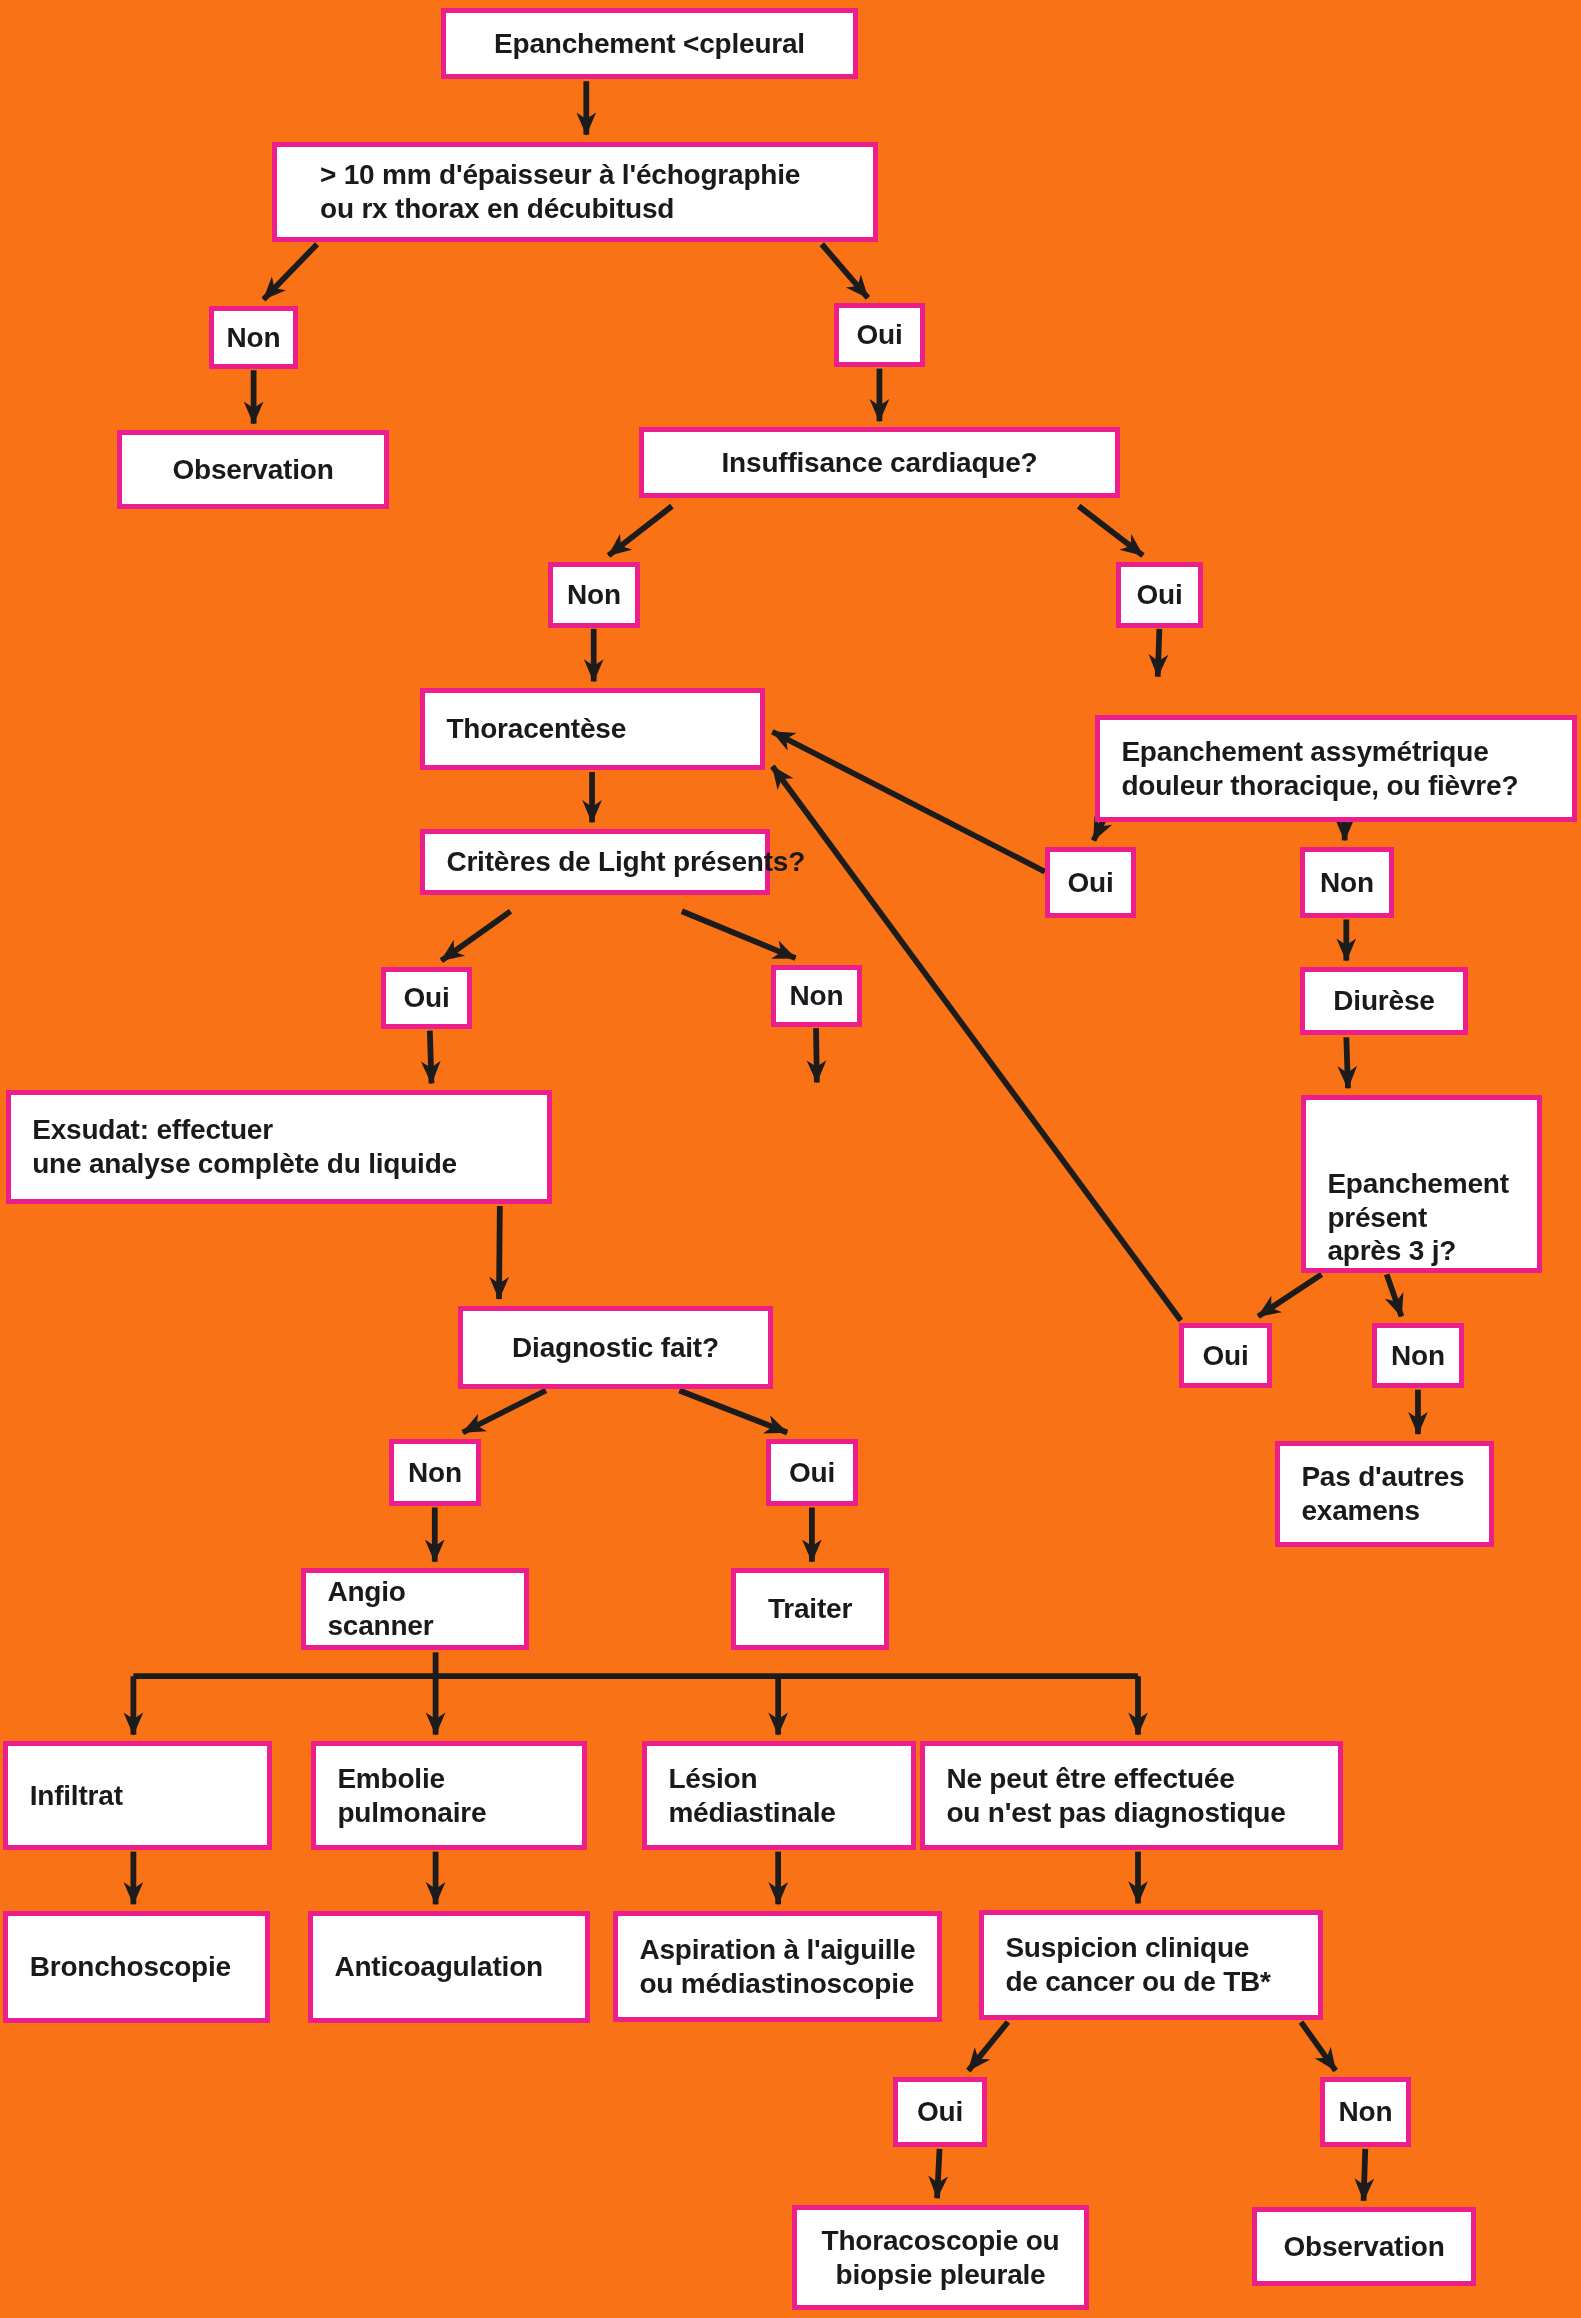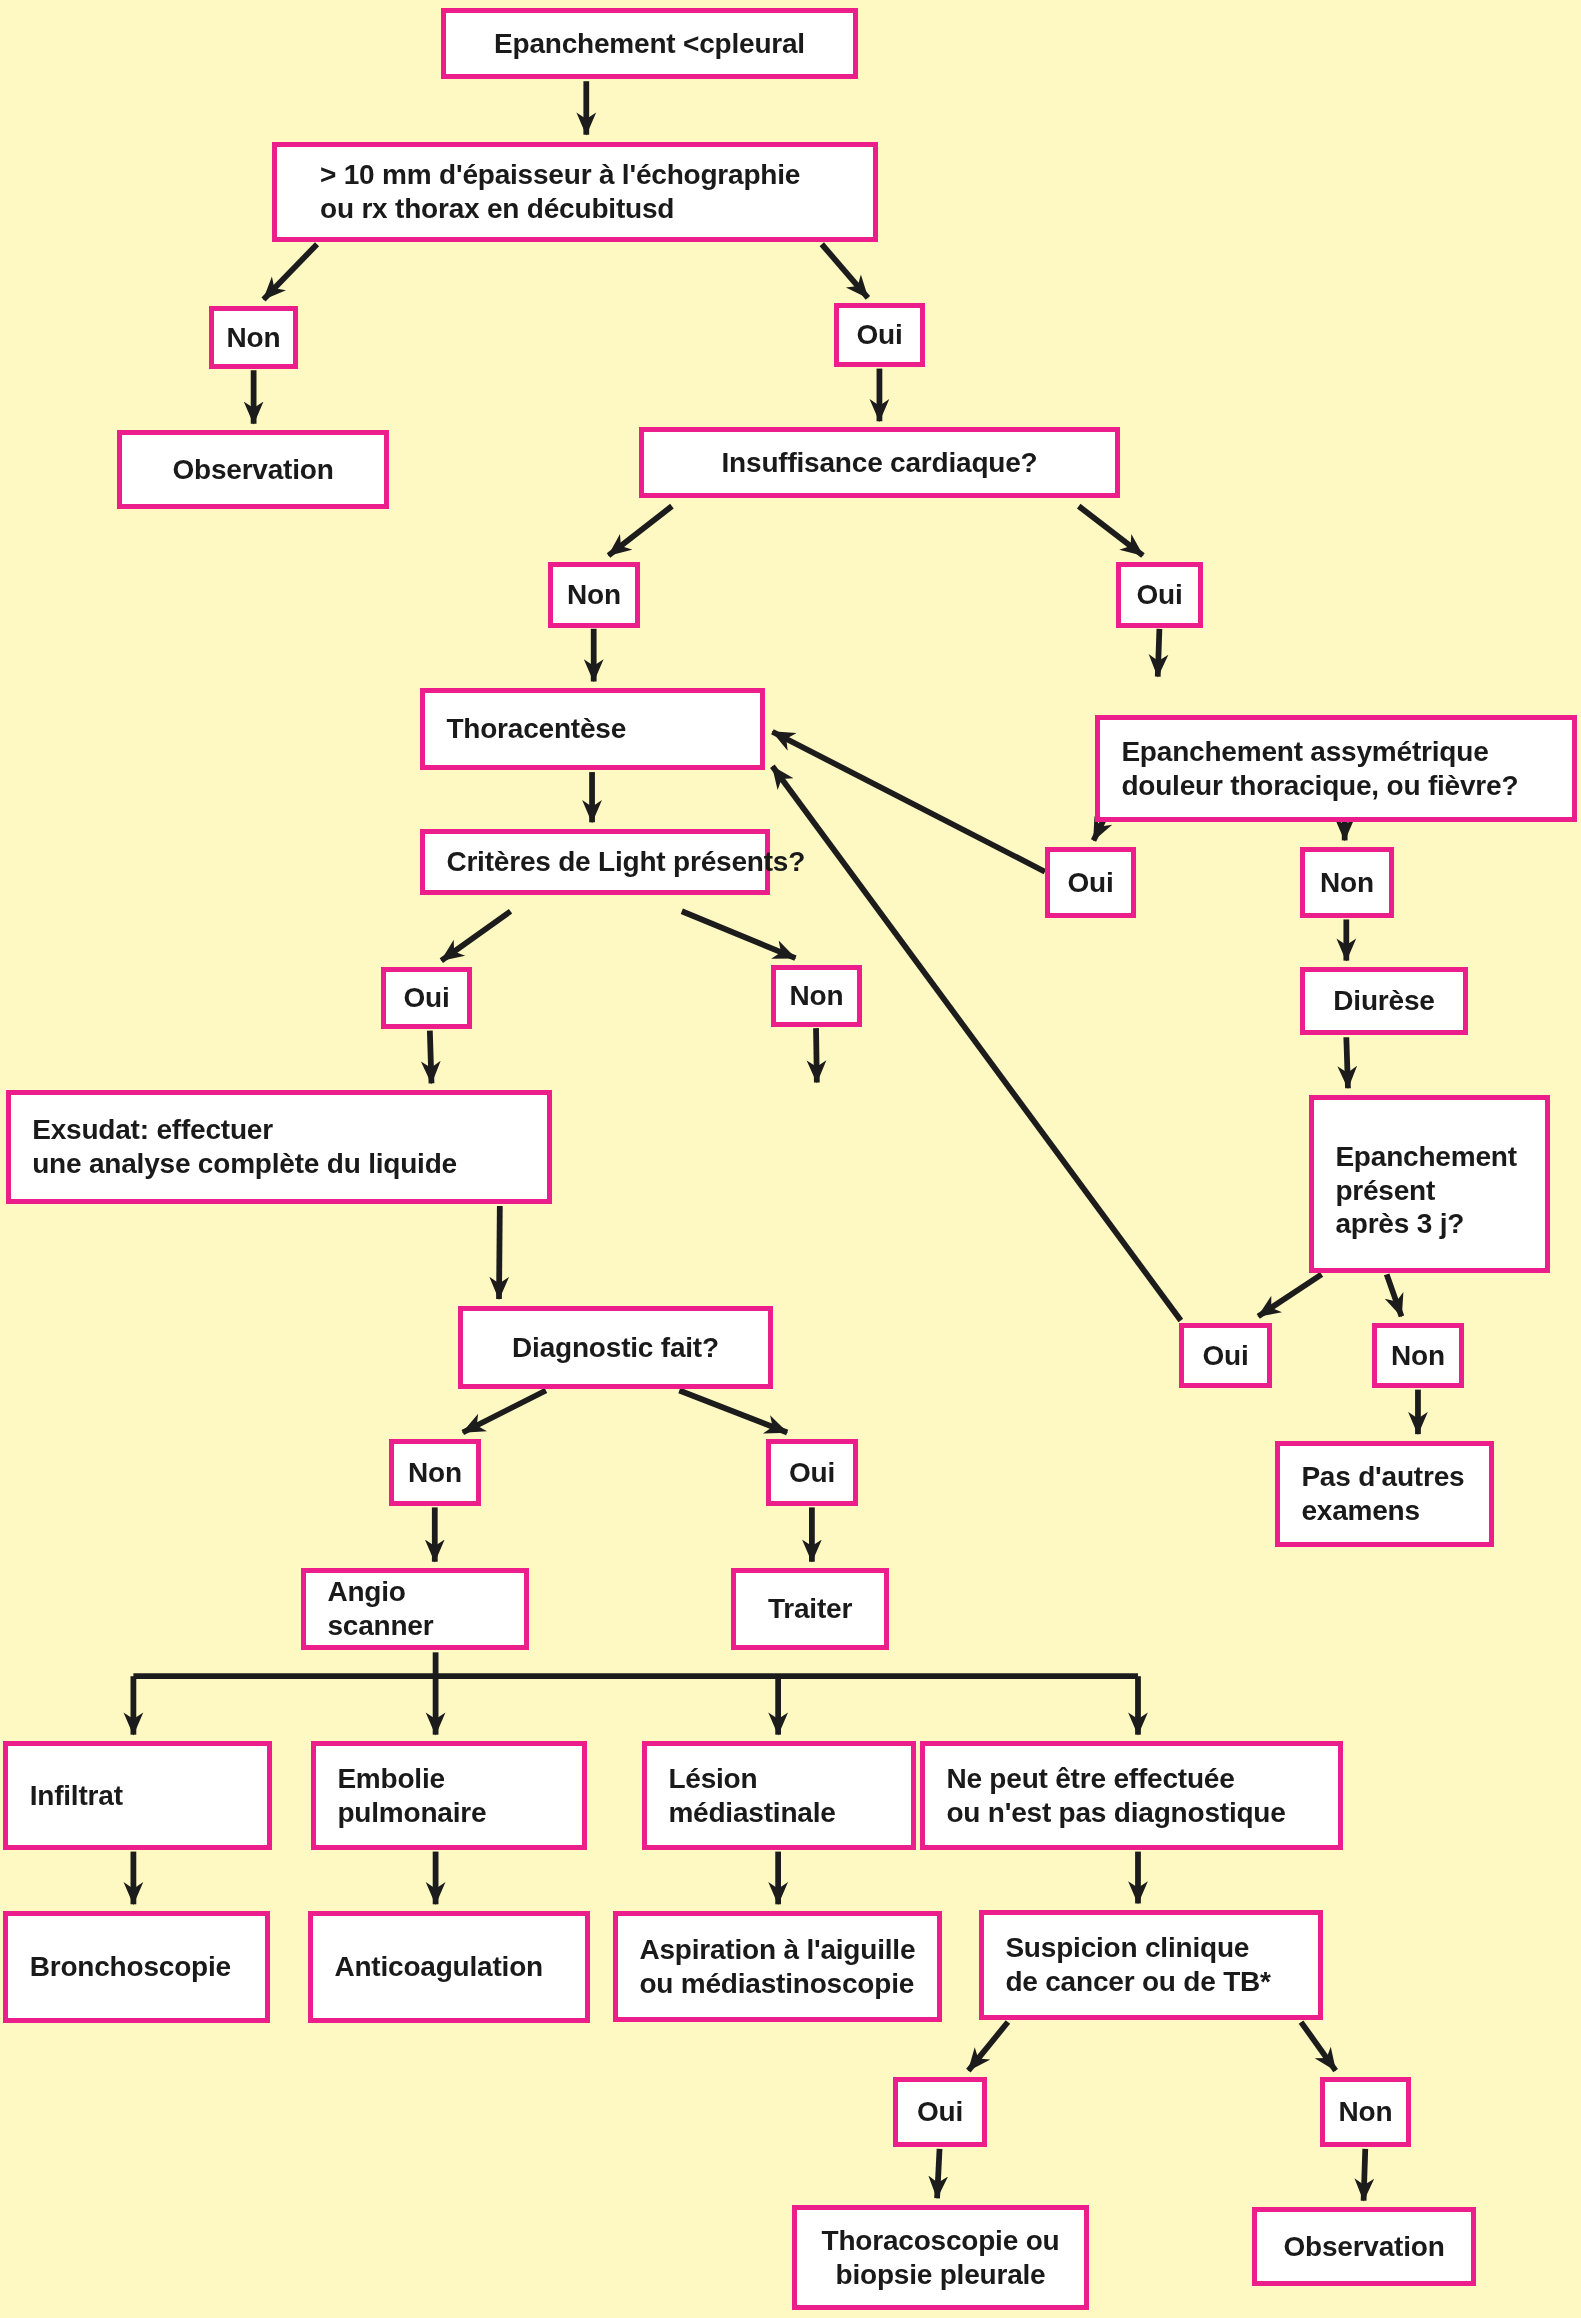"Epanchement <cpleural" #canvas { background: #fef9c3 -> #f97316 }
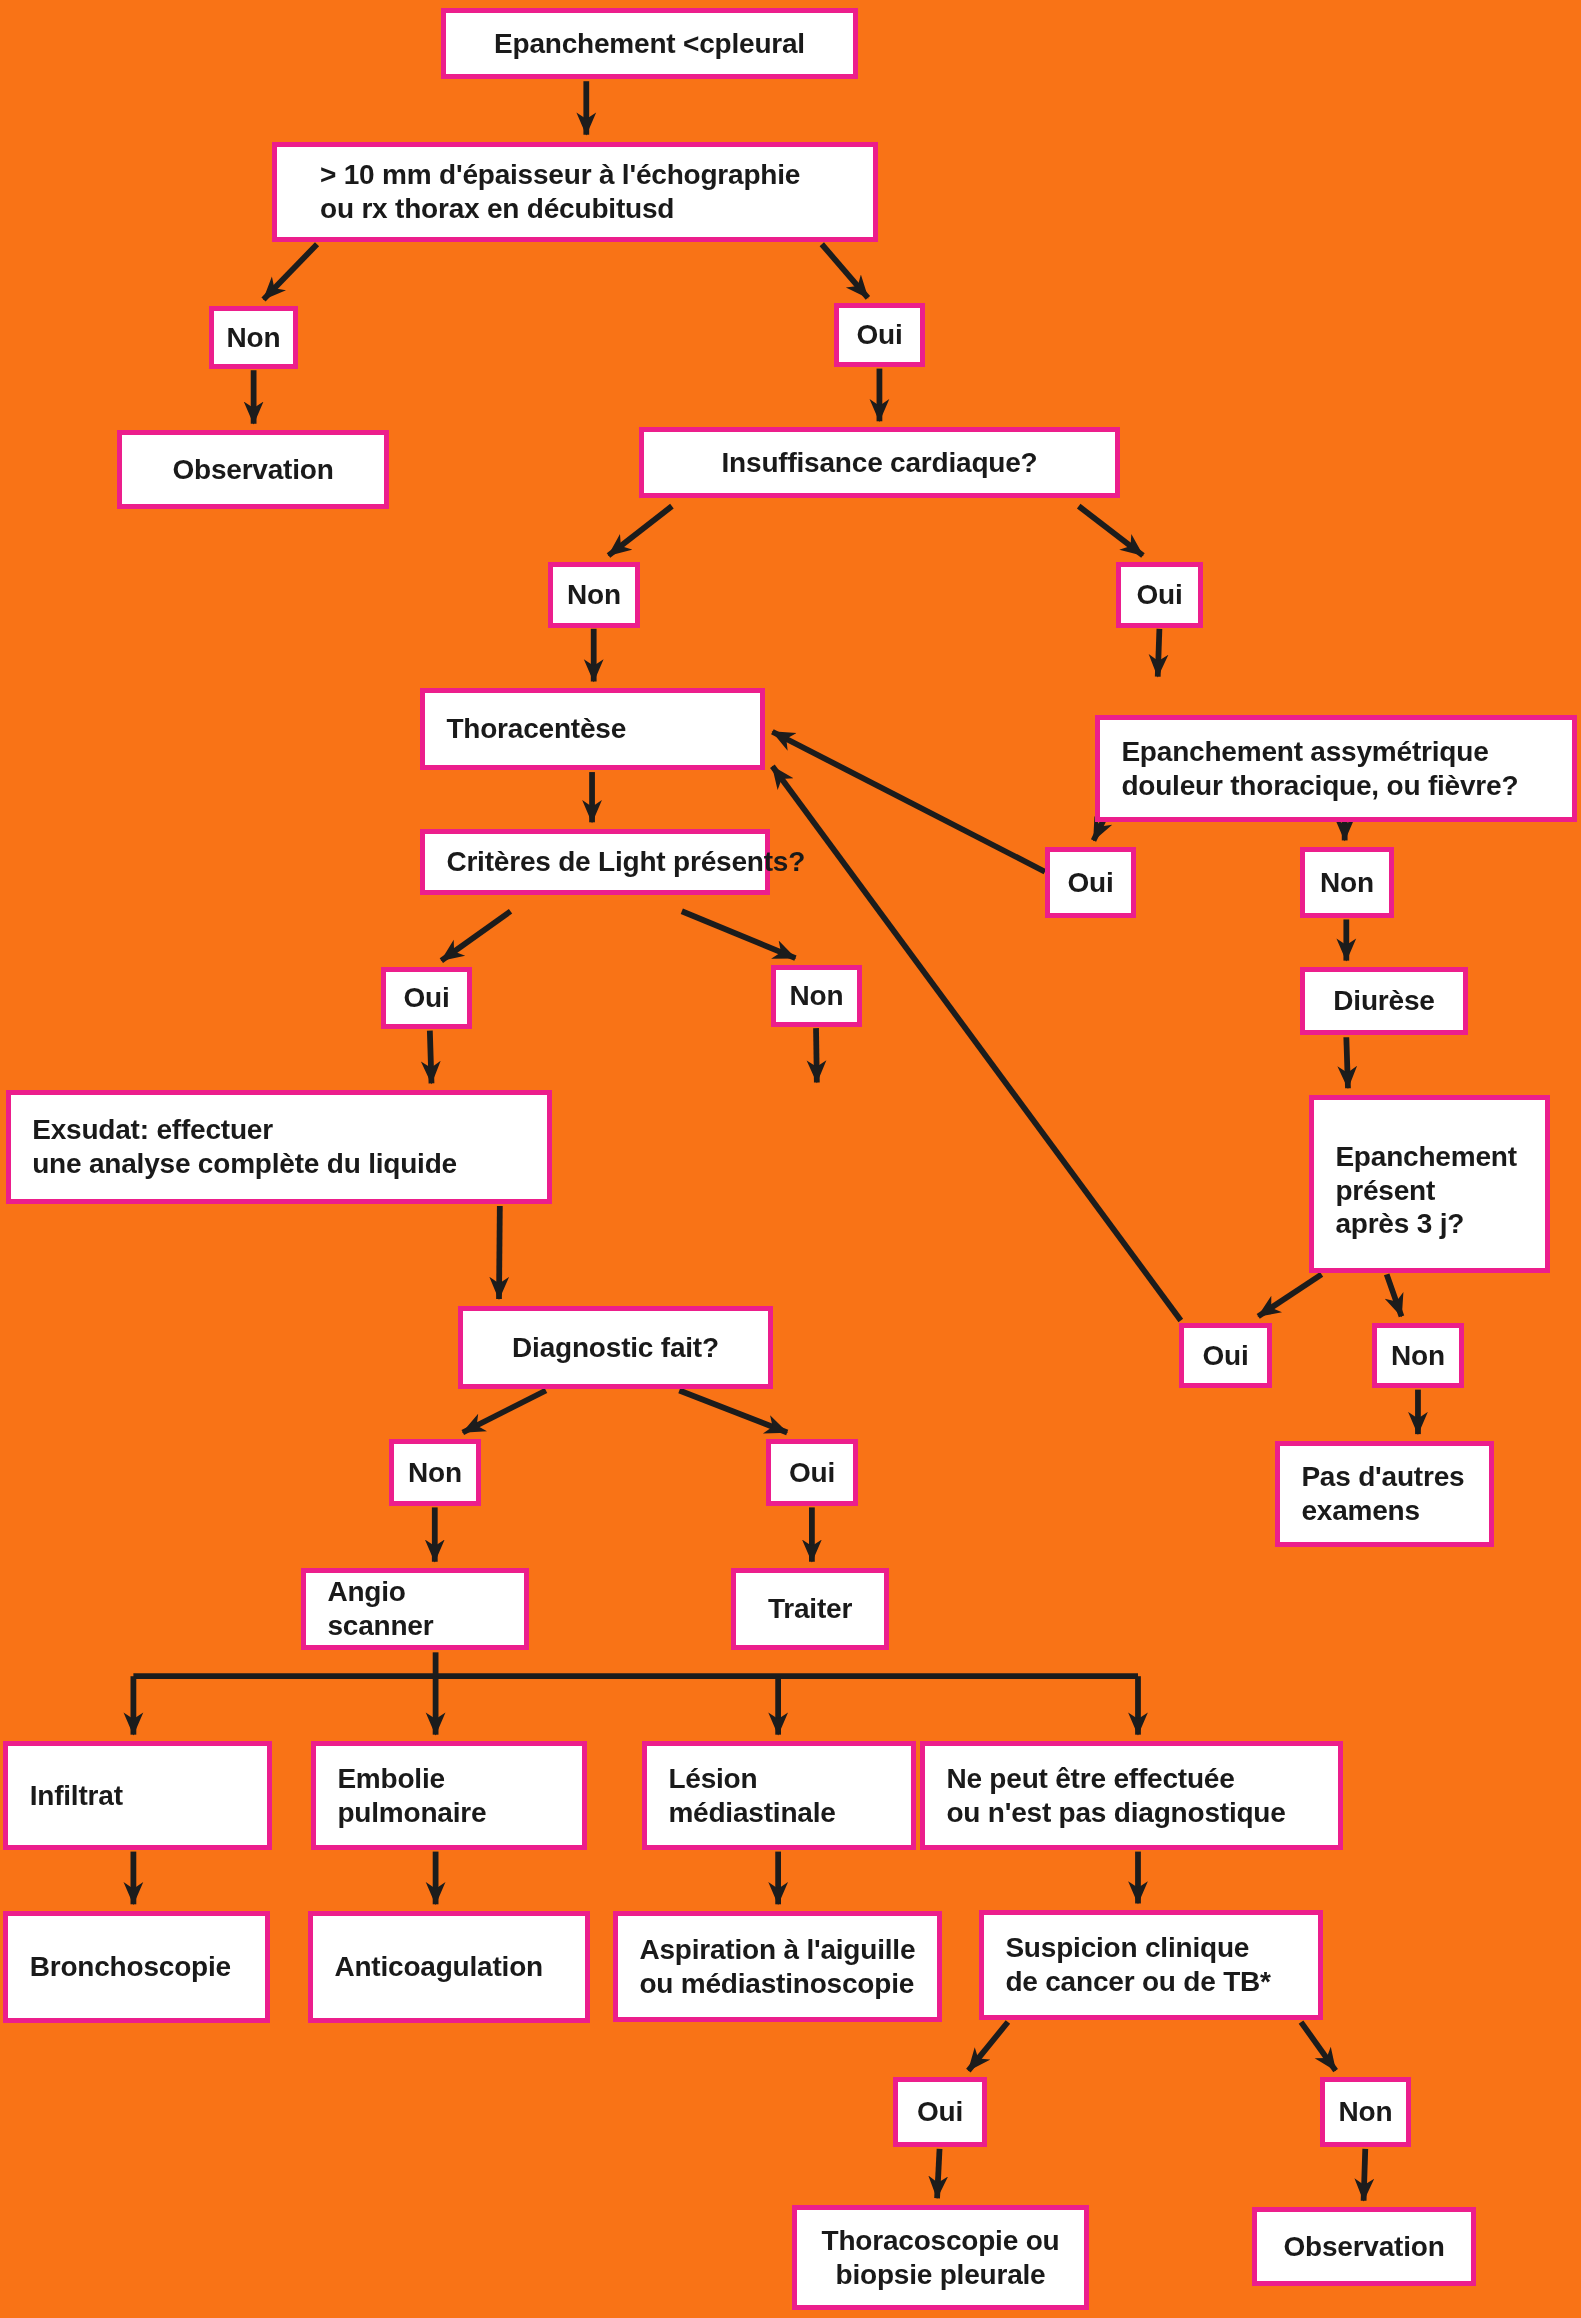"Epanchement" .top { align-items: center -> flex-end; margin-left: 8px -> none }
